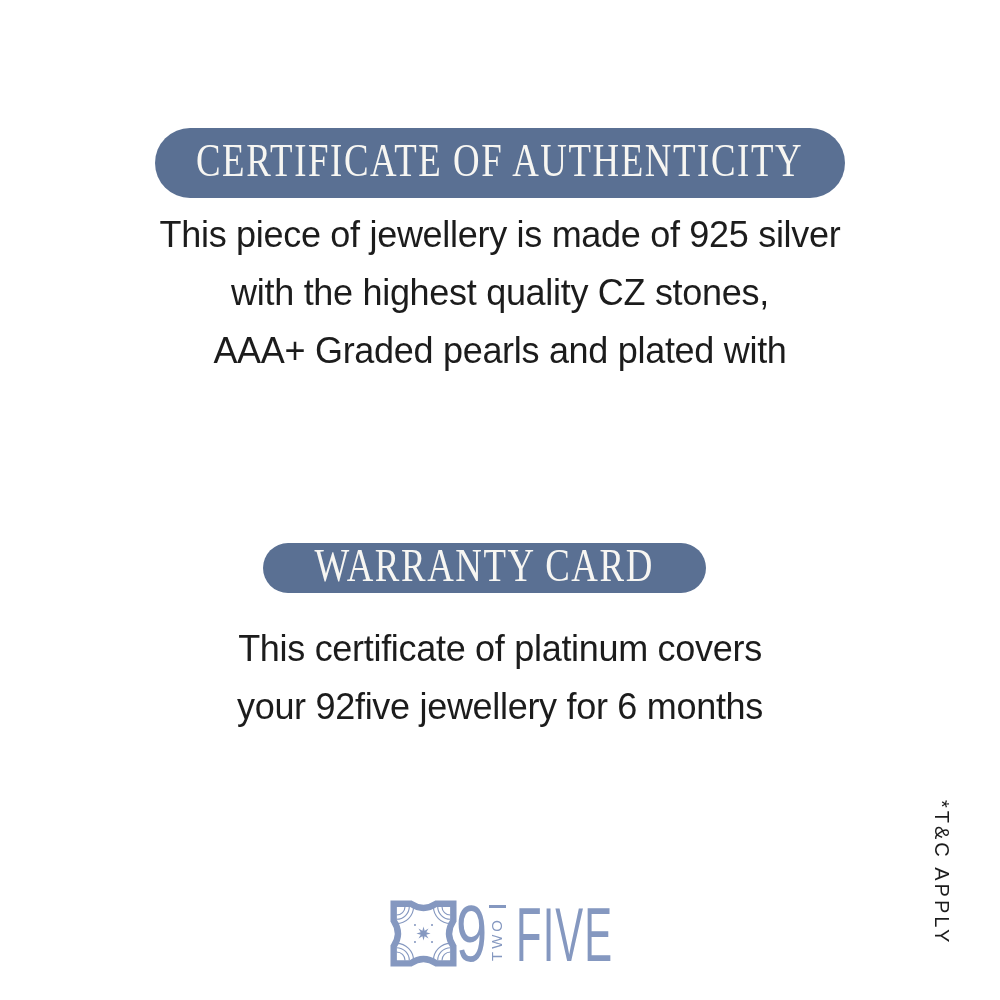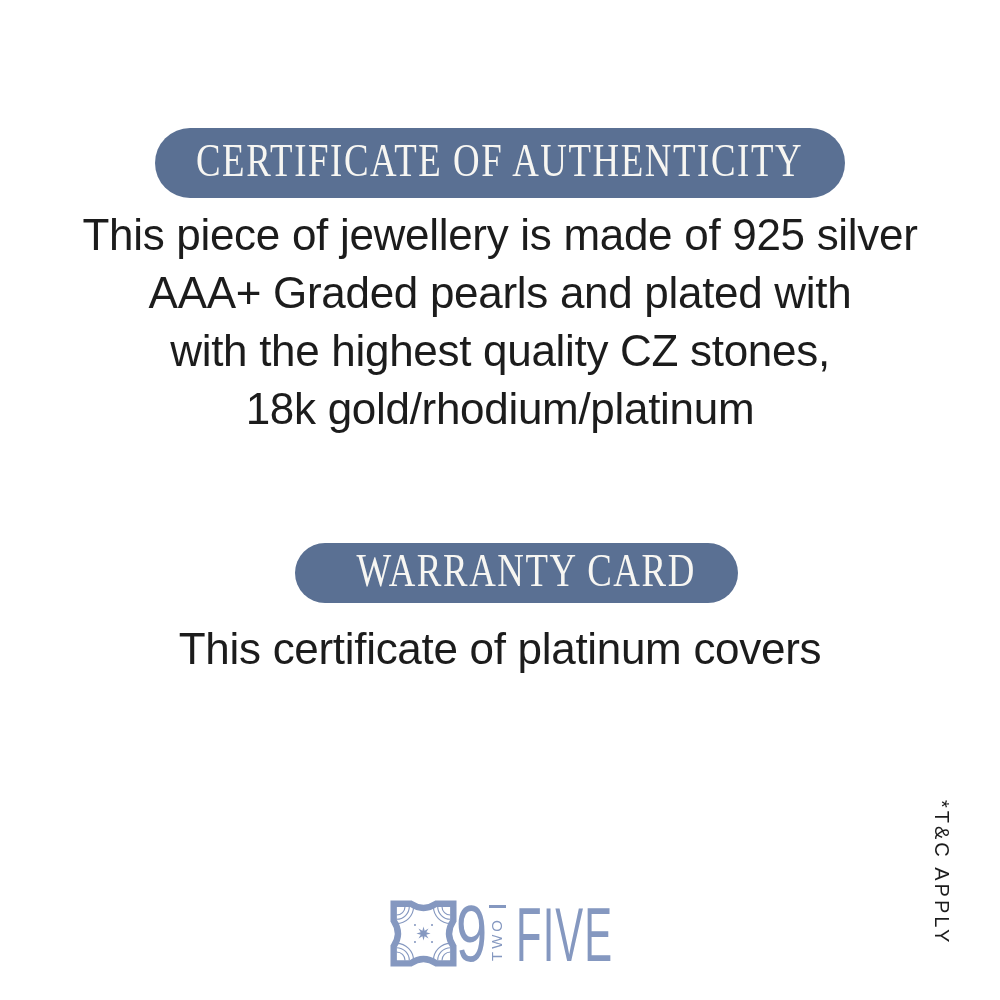"This piece of jewellery is" .body-text { font-size: 44px -> 36px }
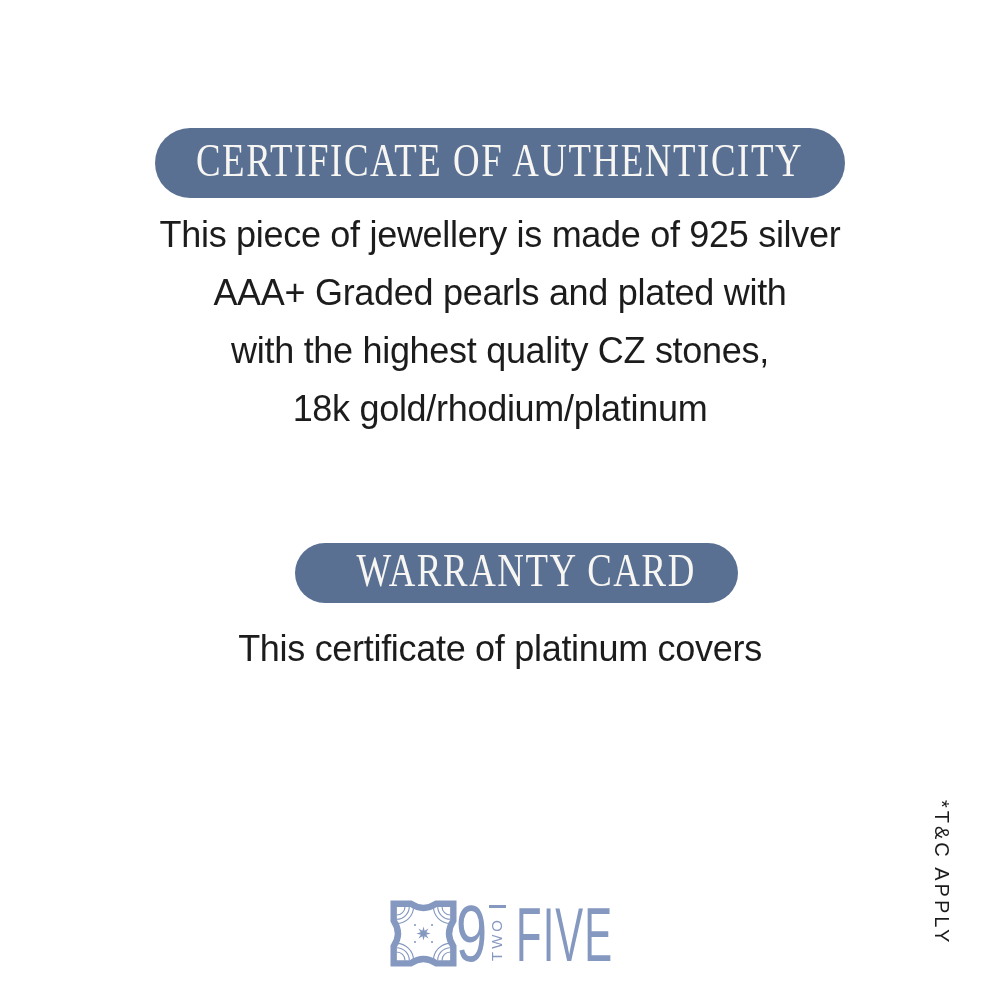"AAA+ Graded pearls and plated" div.body-line { order: before "with the highest quality CZ" -> after "with the highest quality CZ" }
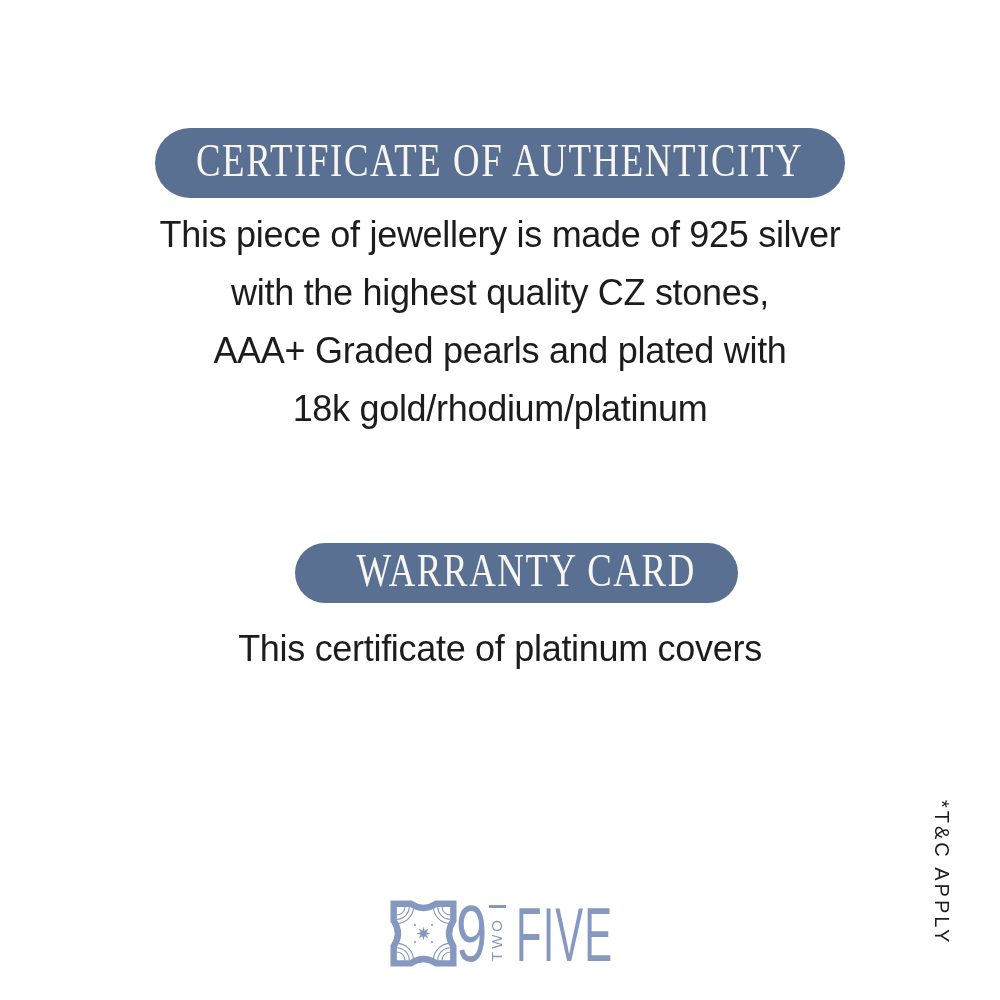"18k gold/rhodium/platinum" div.body-line { html: <div>18k gold/rhodium/platinum</div> -> none }
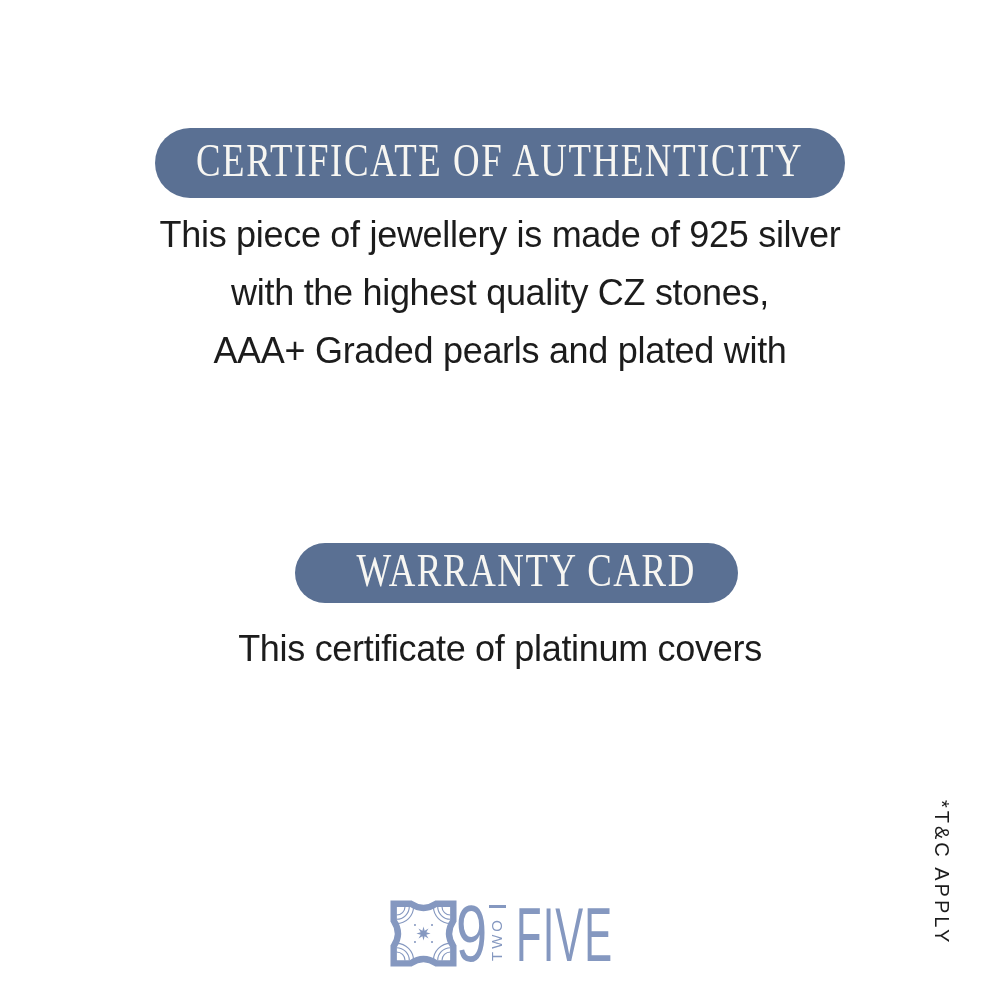"WARRANTY CARD" .pill-warranty { height: 60px -> 50px; justify-content: flex-end -> none; left: 295px -> 263px }
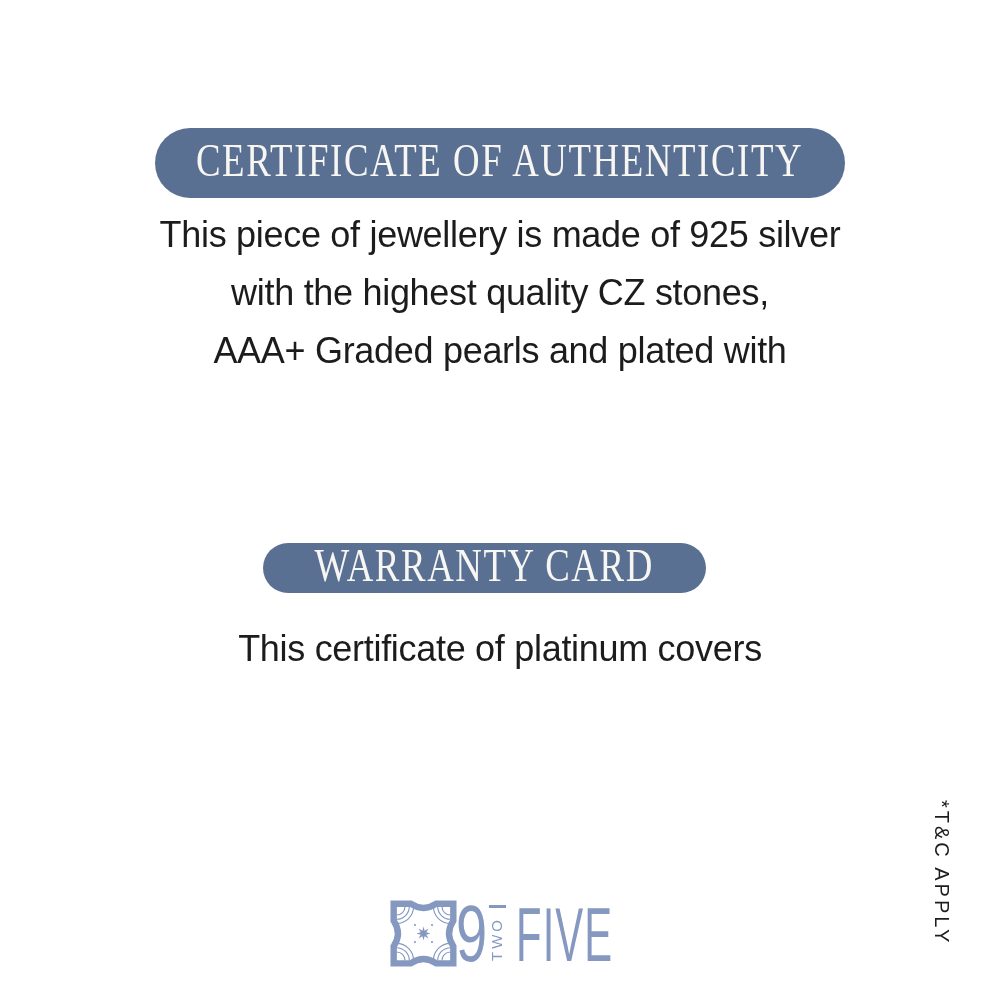"your 92five jewellery for 6" div.body-line { html: none -> <div>your 92five jewellery for 6 months</div> }
